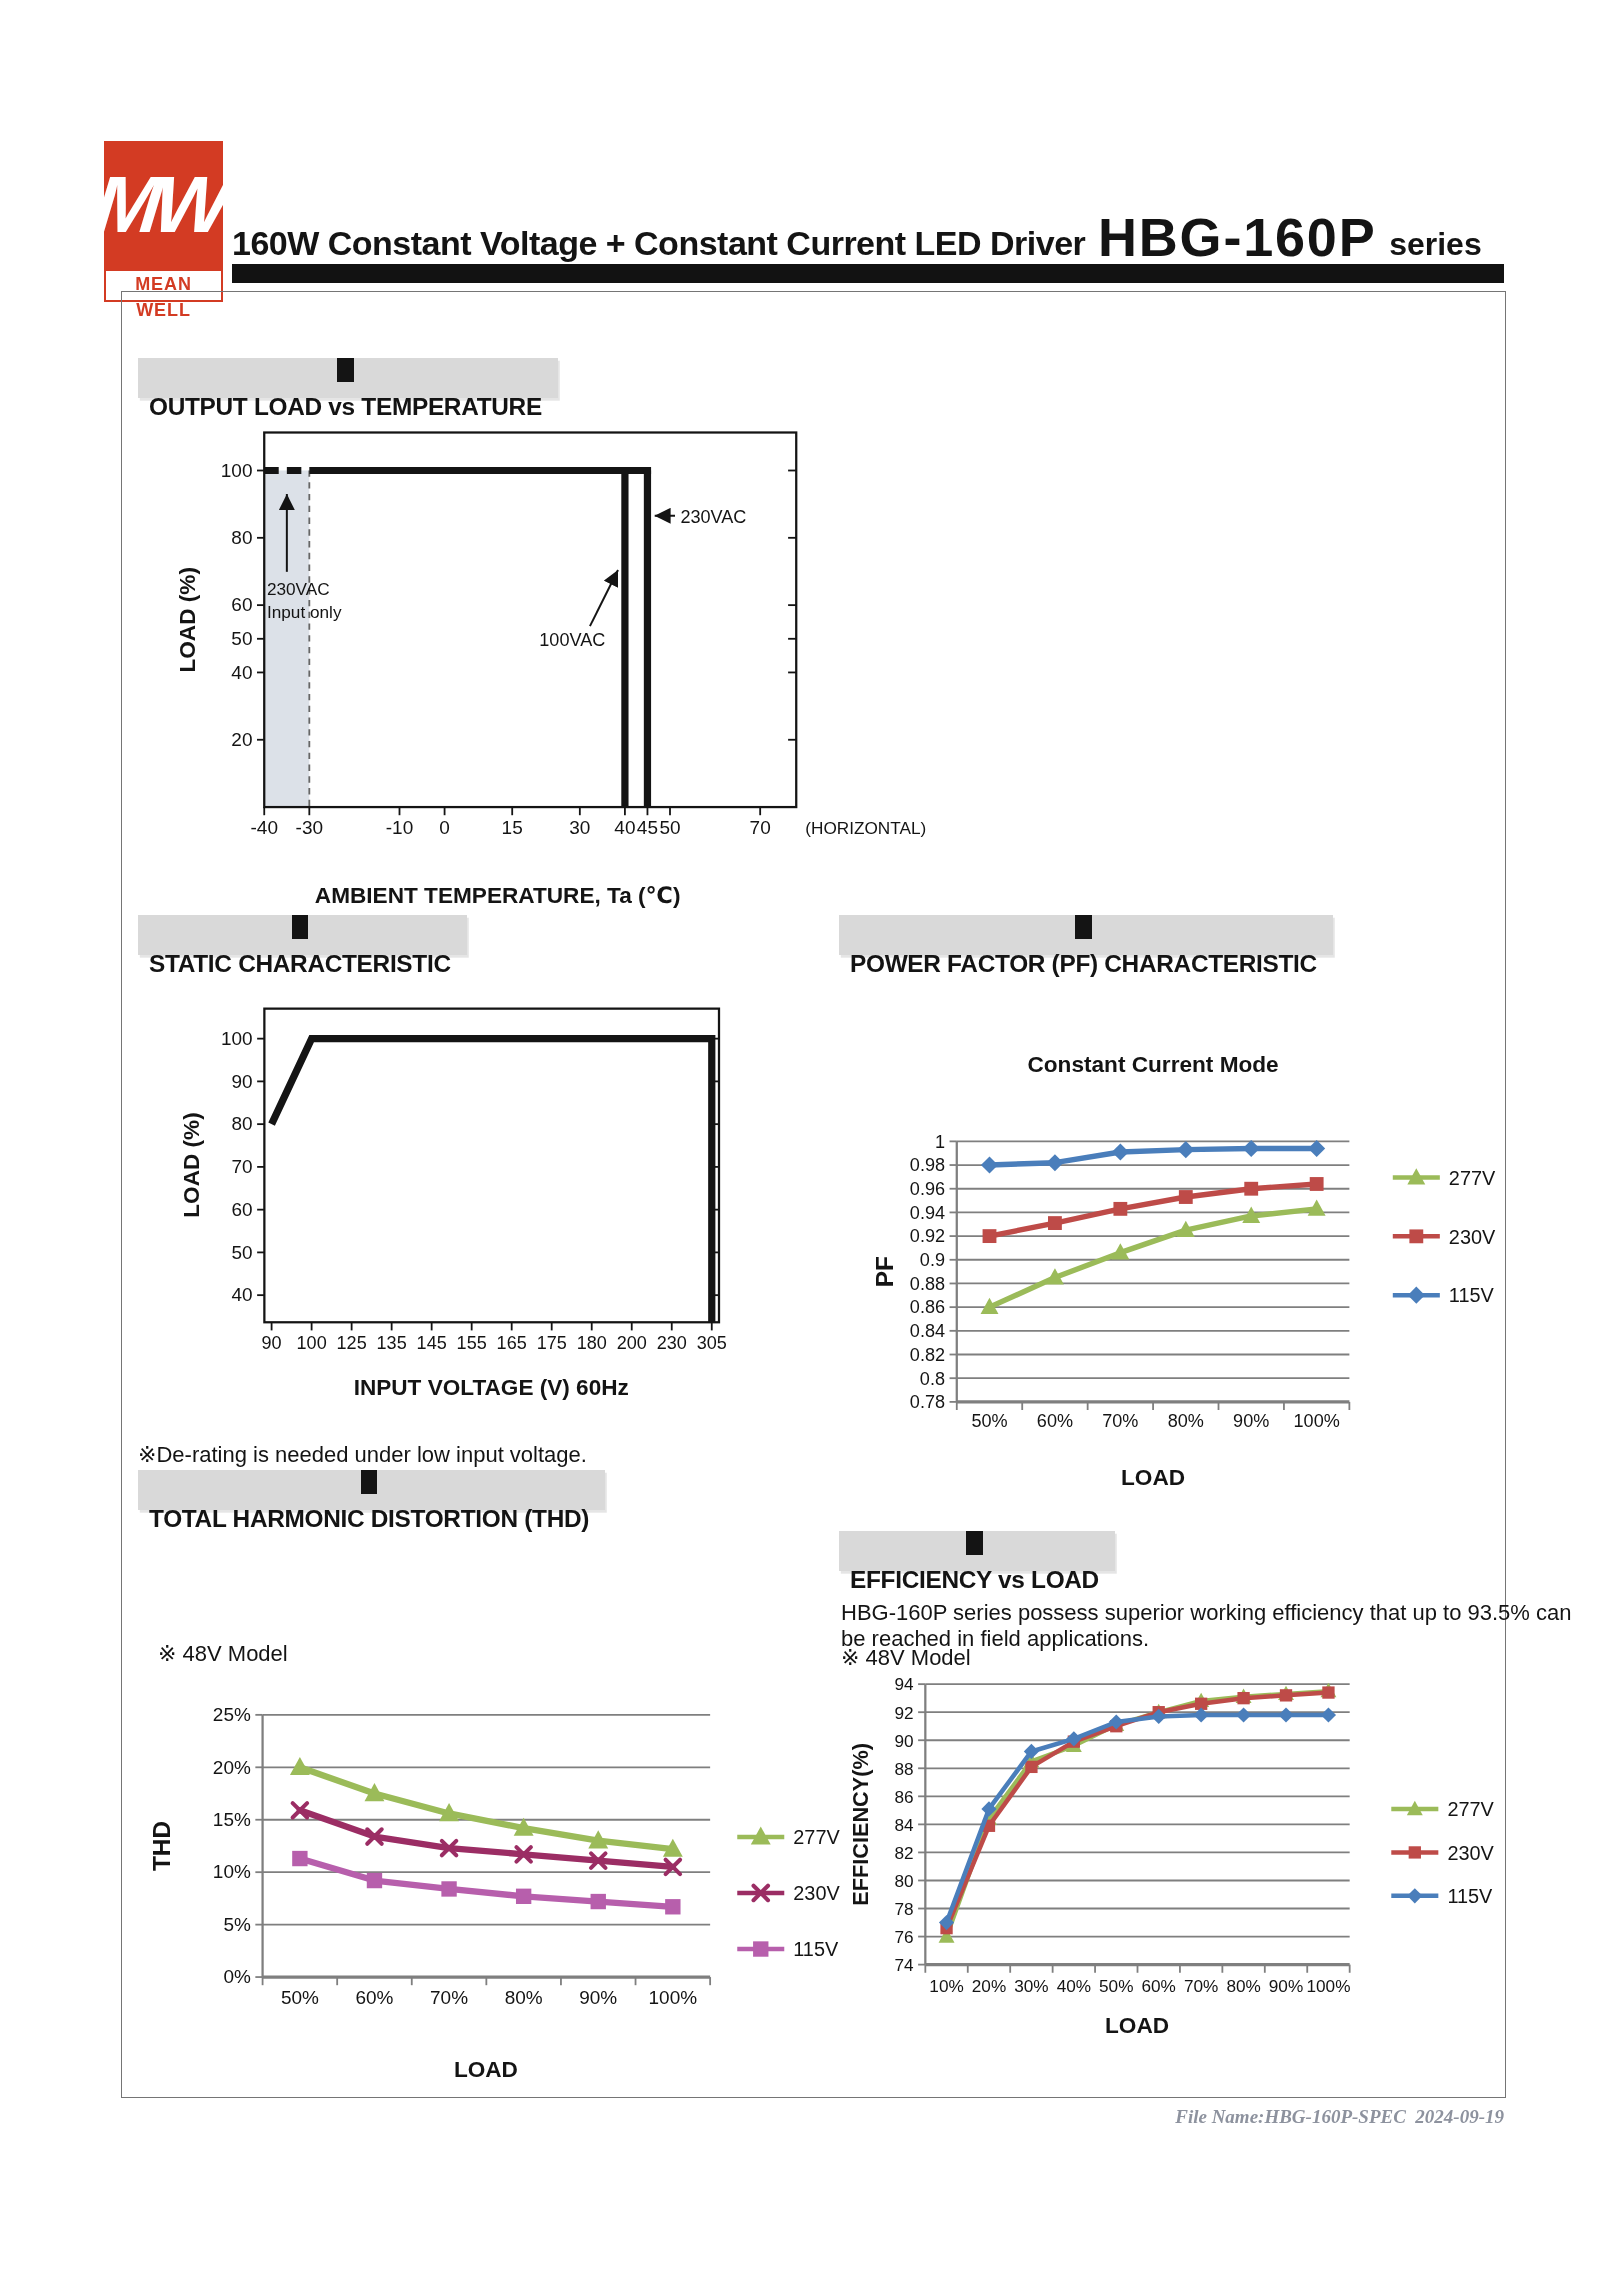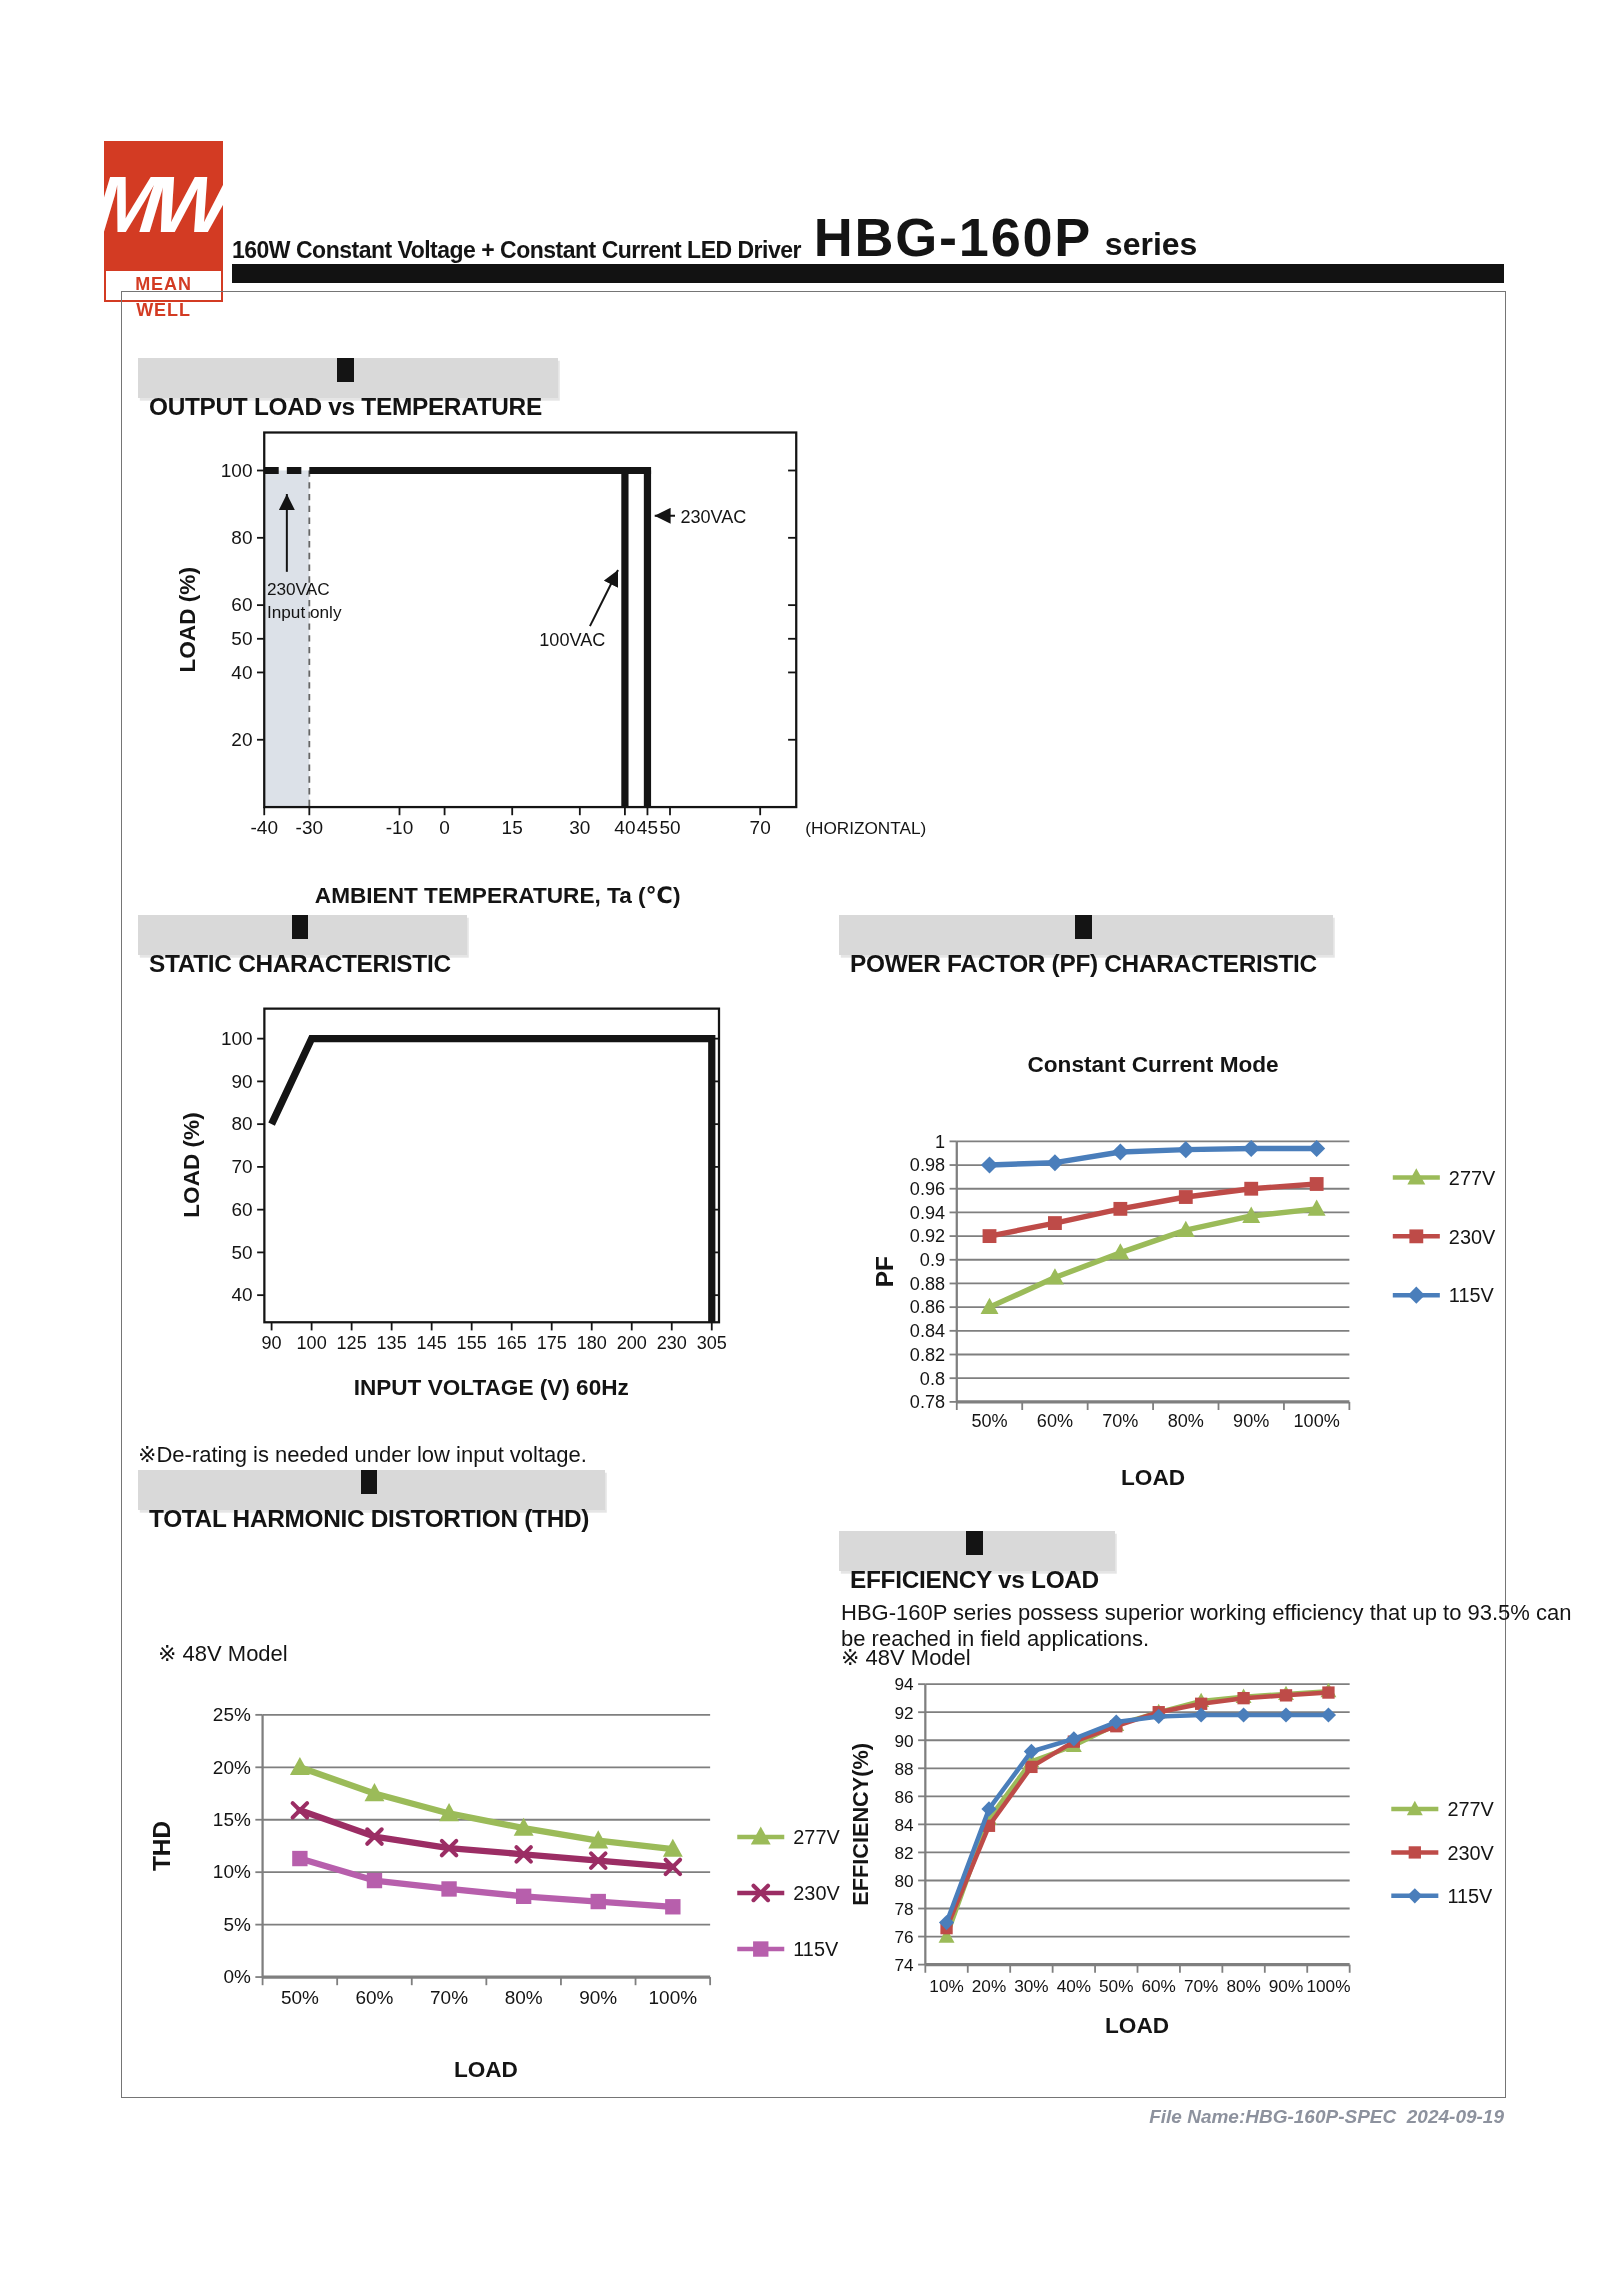"160W Constant Voltage + Constant" span { font-size: 23px -> 34px }
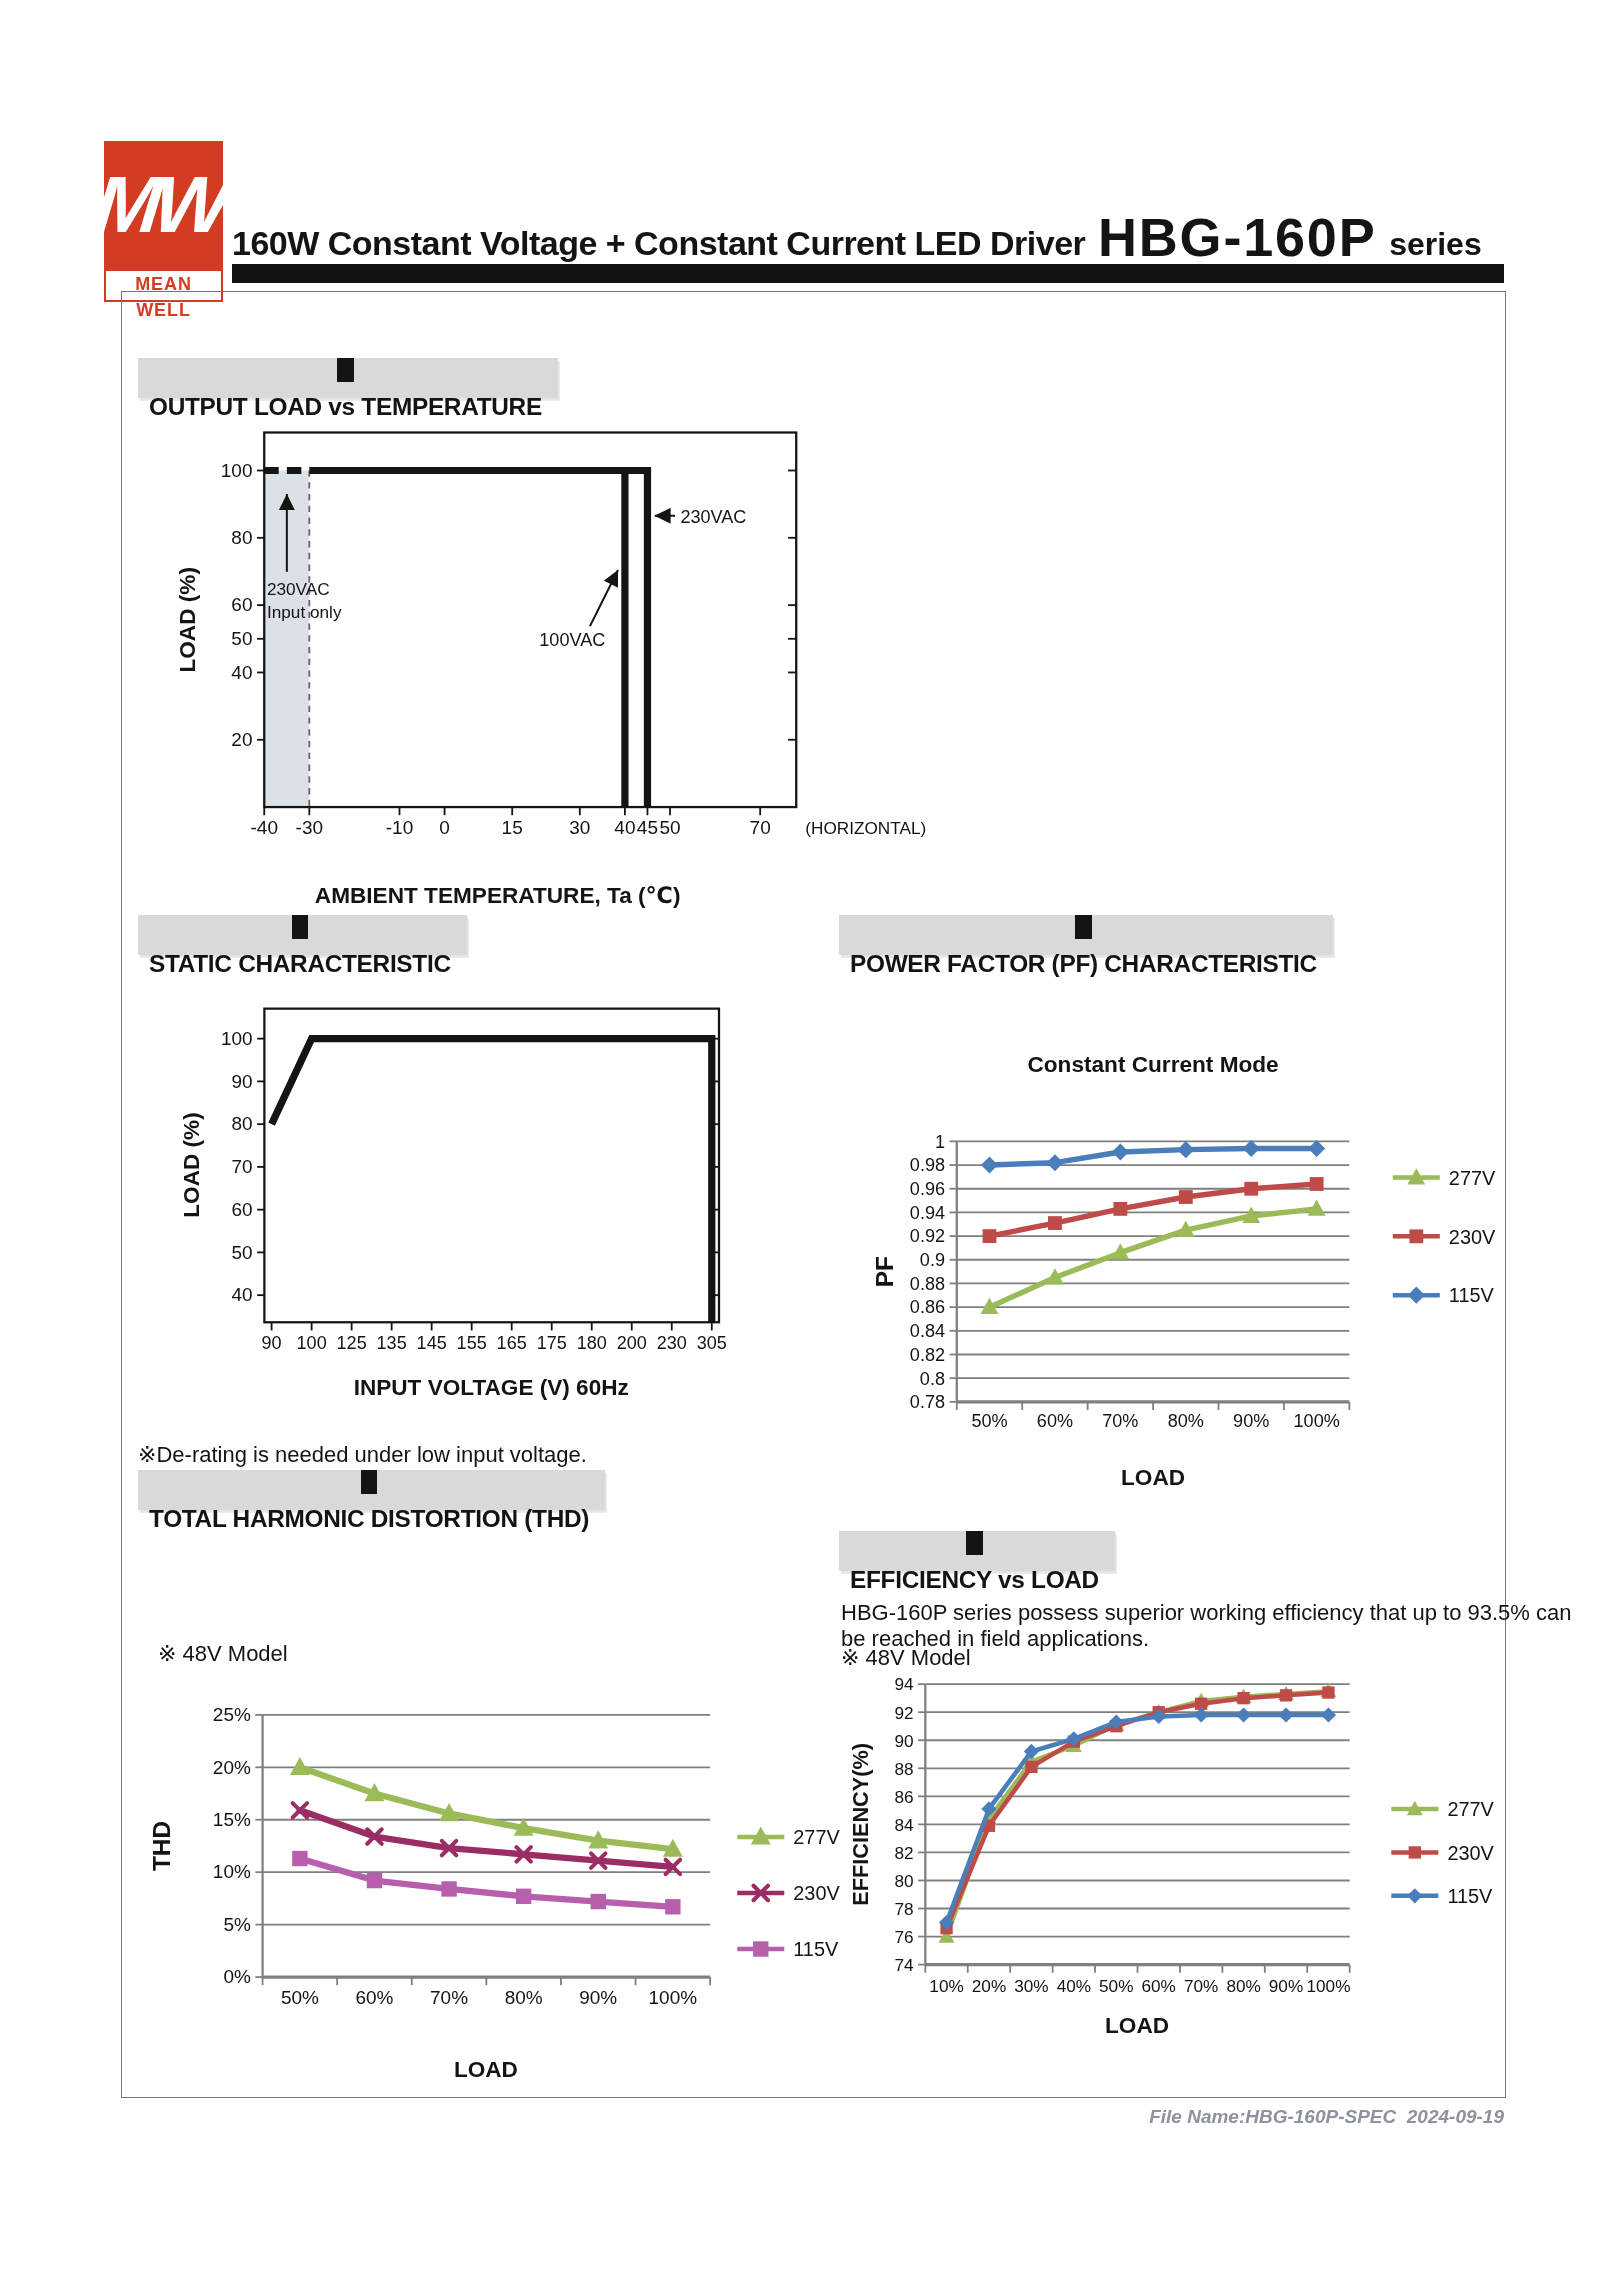"File Name:HBG-160P-SPEC 2024-09-19" div.abs { font-family: none -> Liberation Serif, serif }
